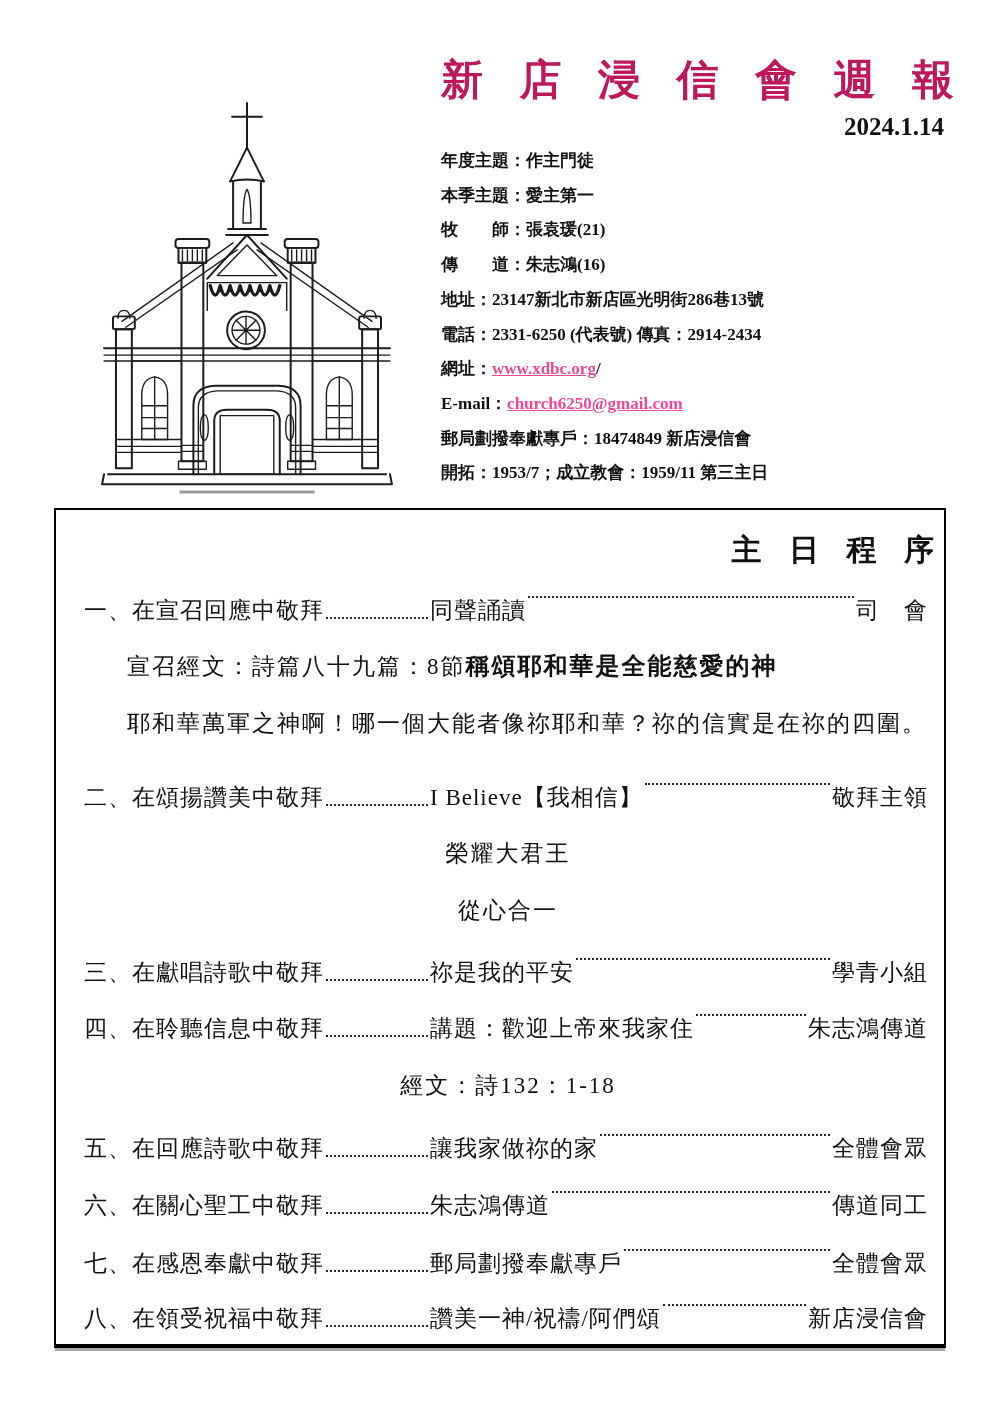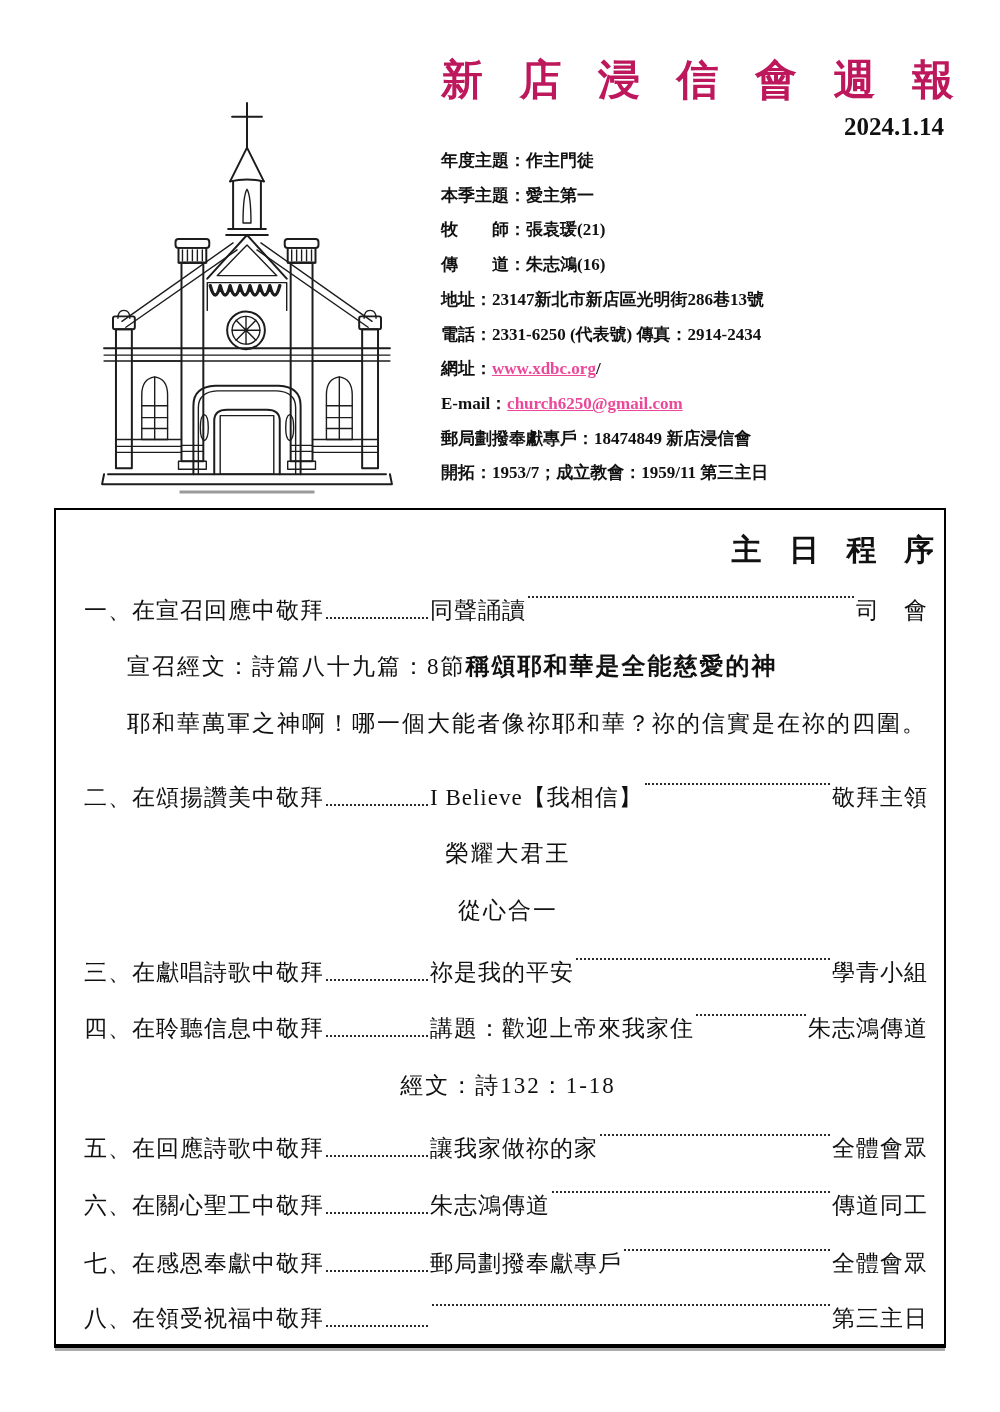"讚美一神/祝禱/阿們頌" span.cell-m { html: none -> <span>讚美一神/祝禱/阿們頌</span> }
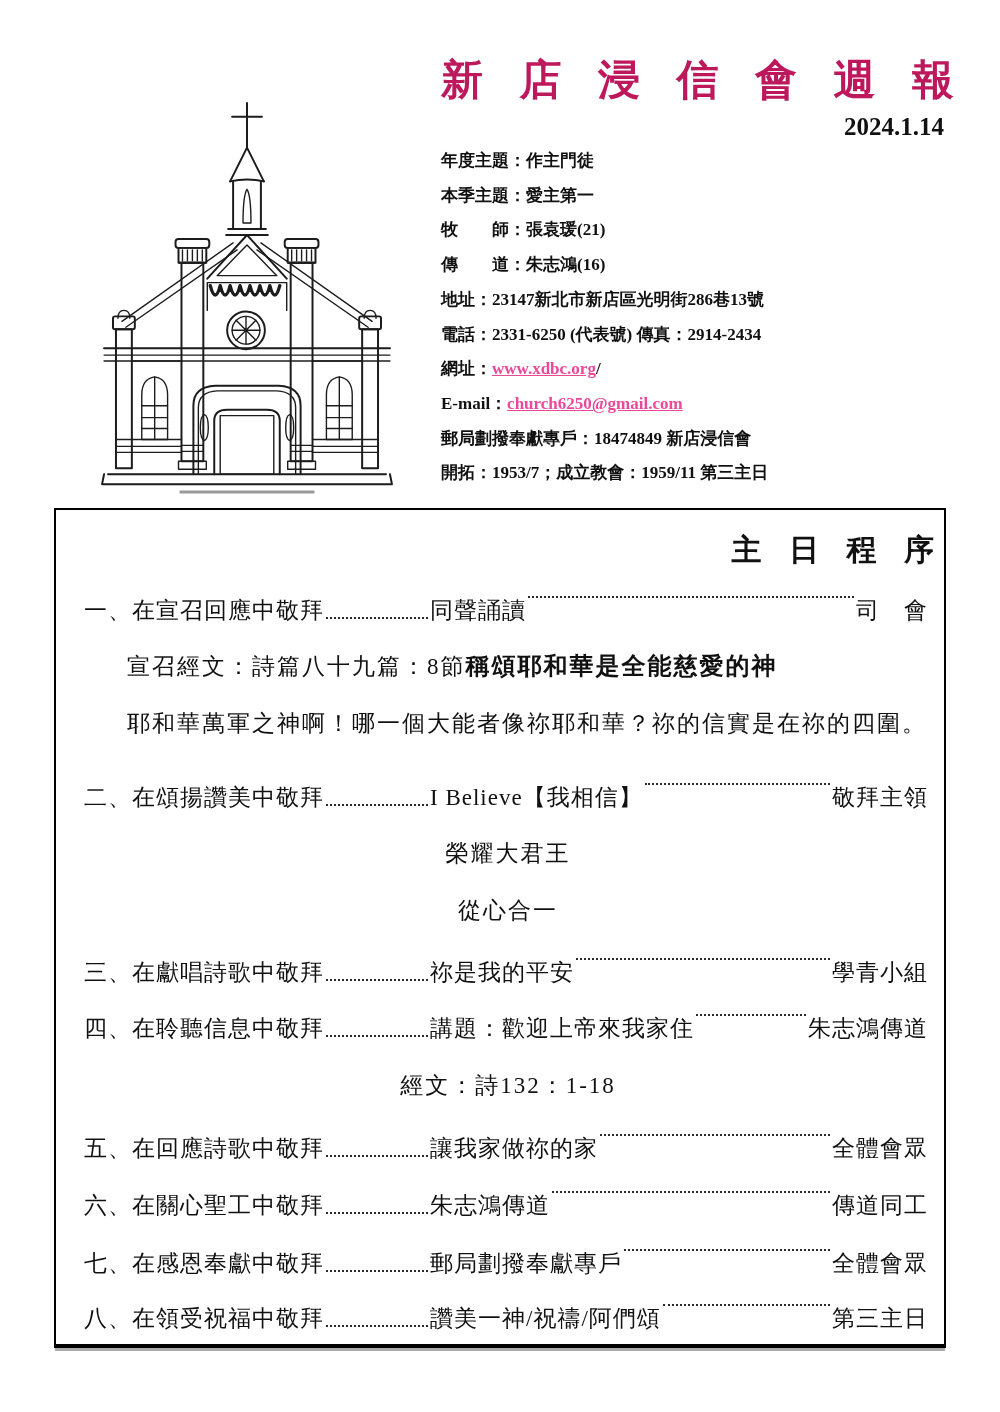"第三主日" span.cell-r { text: 第三主日 -> 新店浸信會 }
